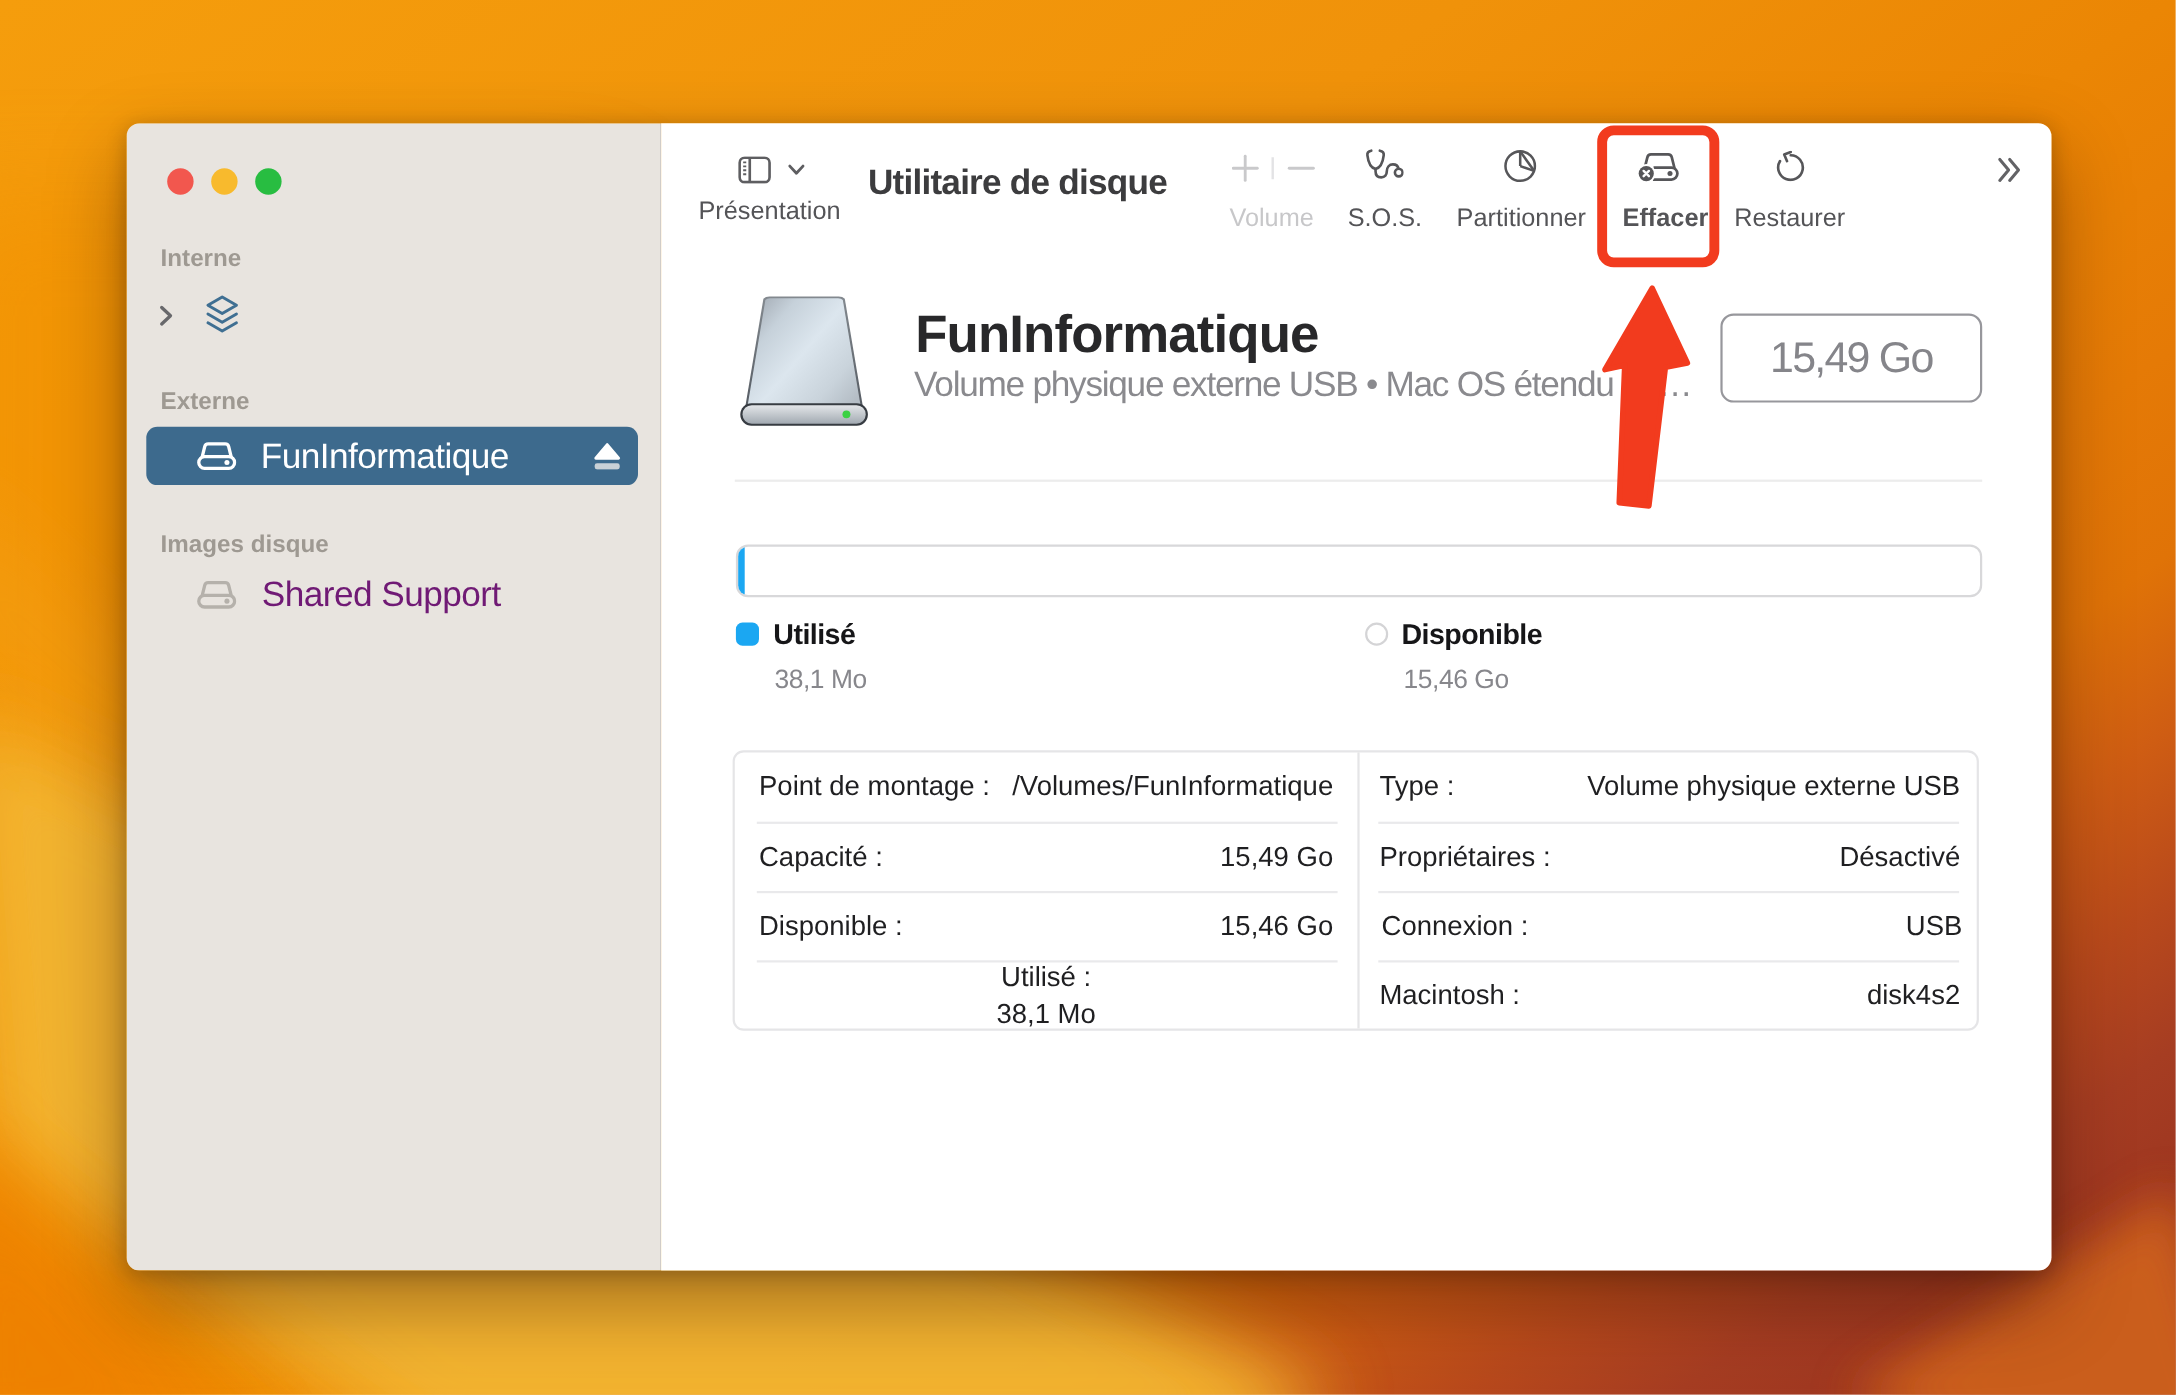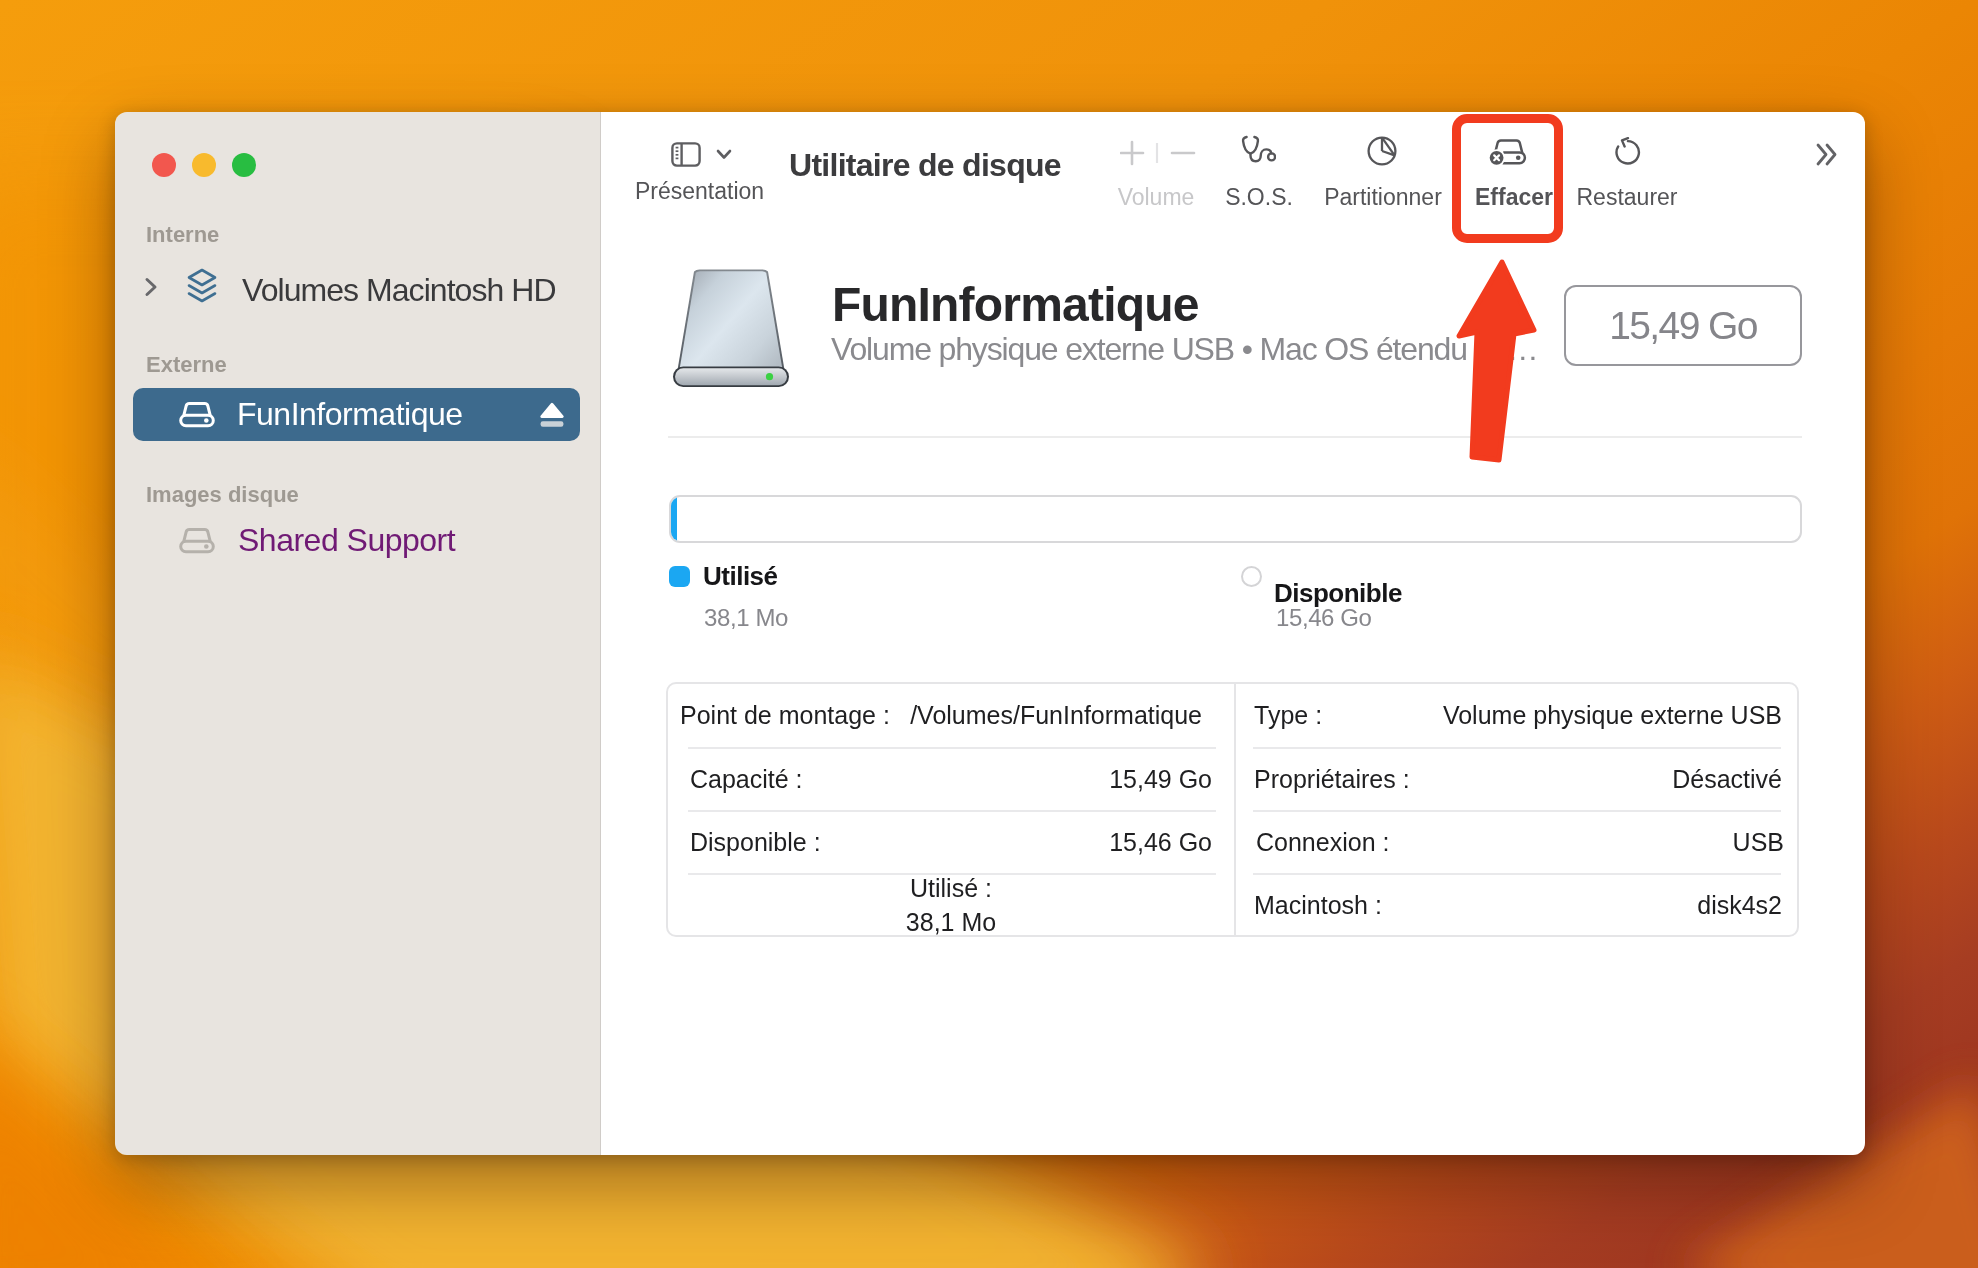"Volumes Macintosh HD" div.side-row-label { html: <div>Volumes Macintosh HD</div> -> none }
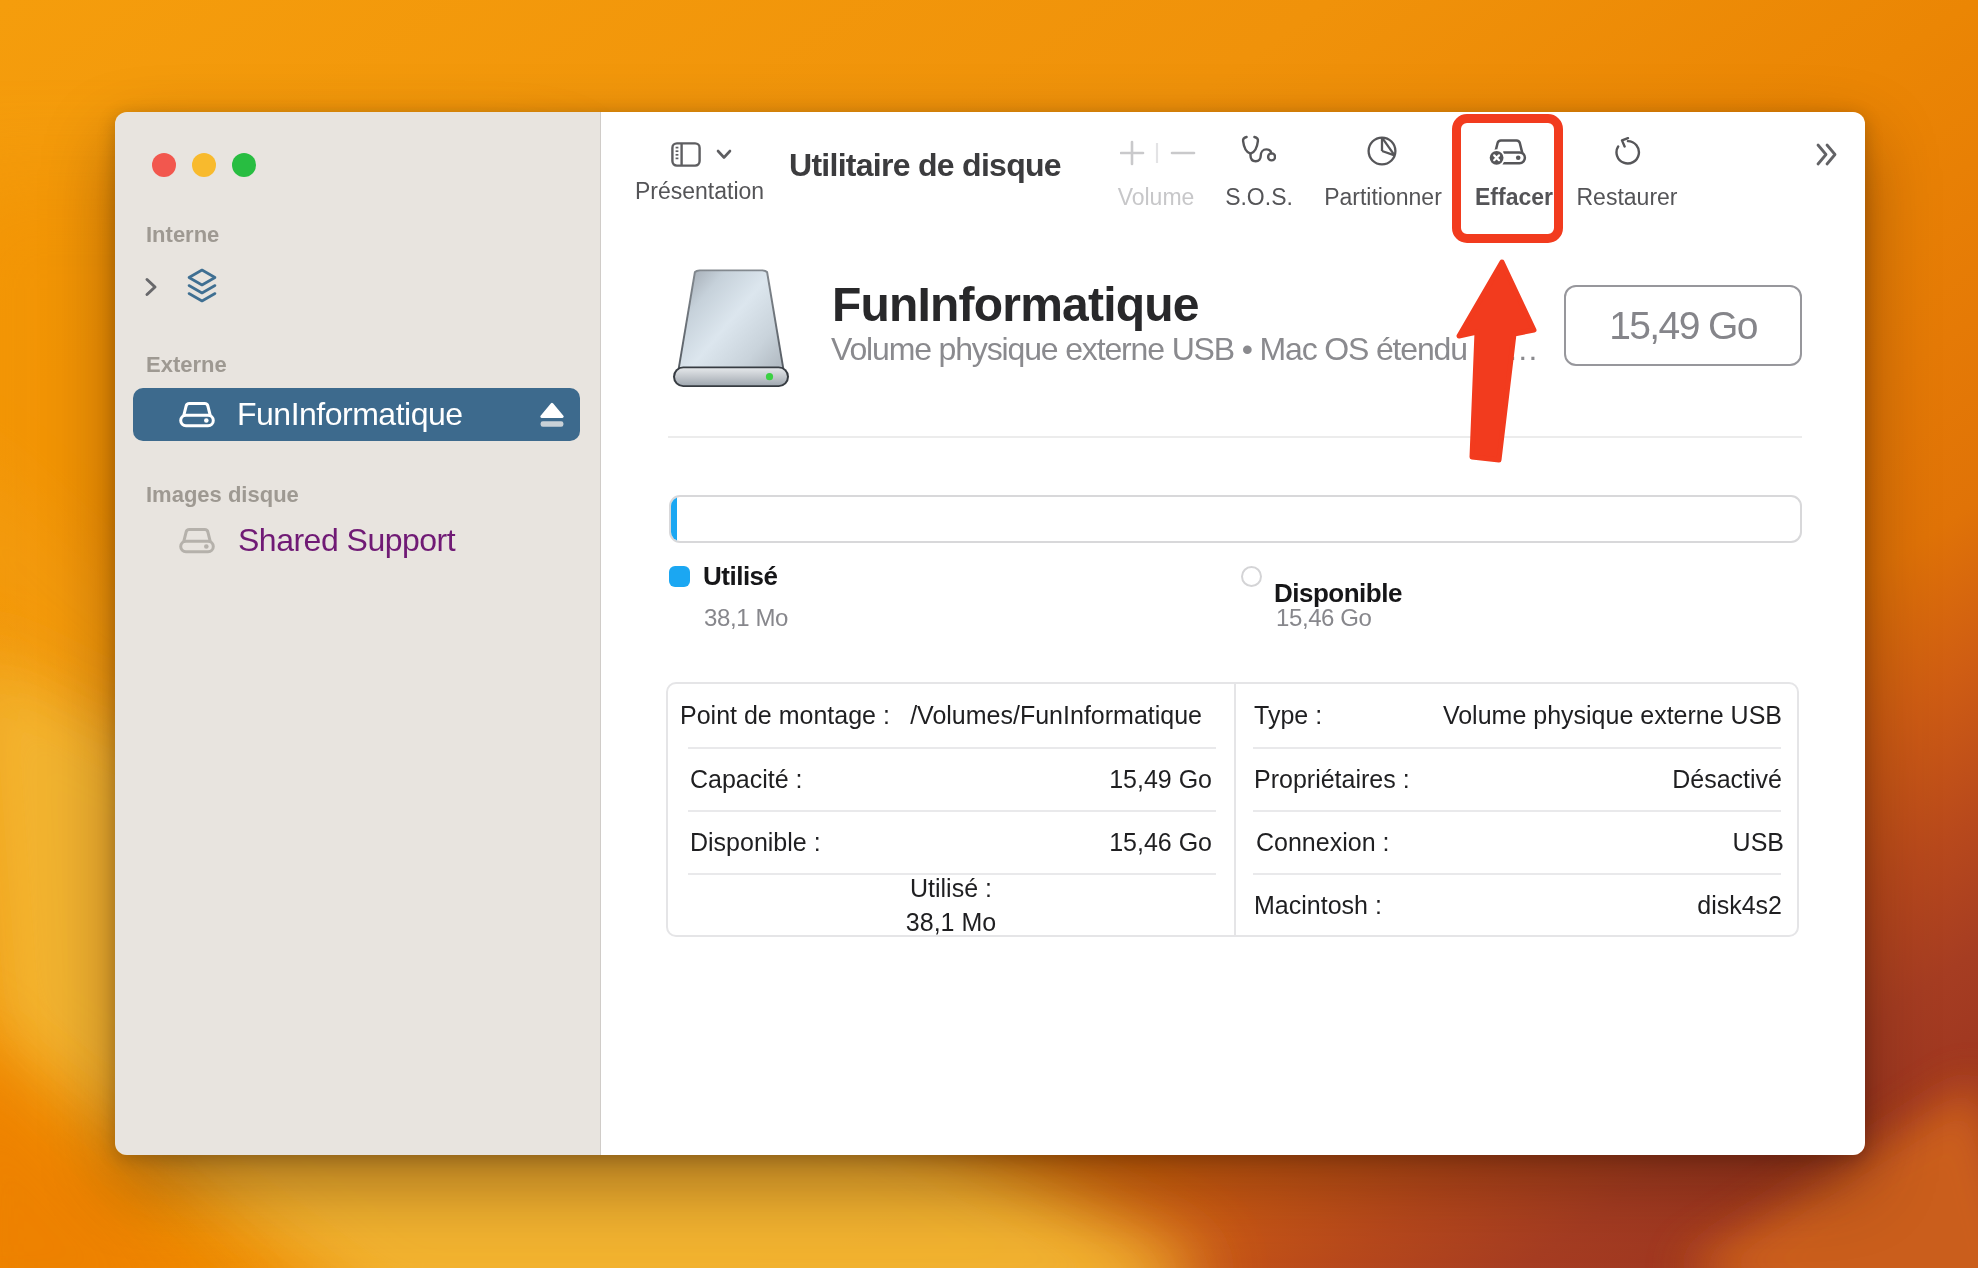"Disponible" div.leg-title { top: 468px -> 451px }
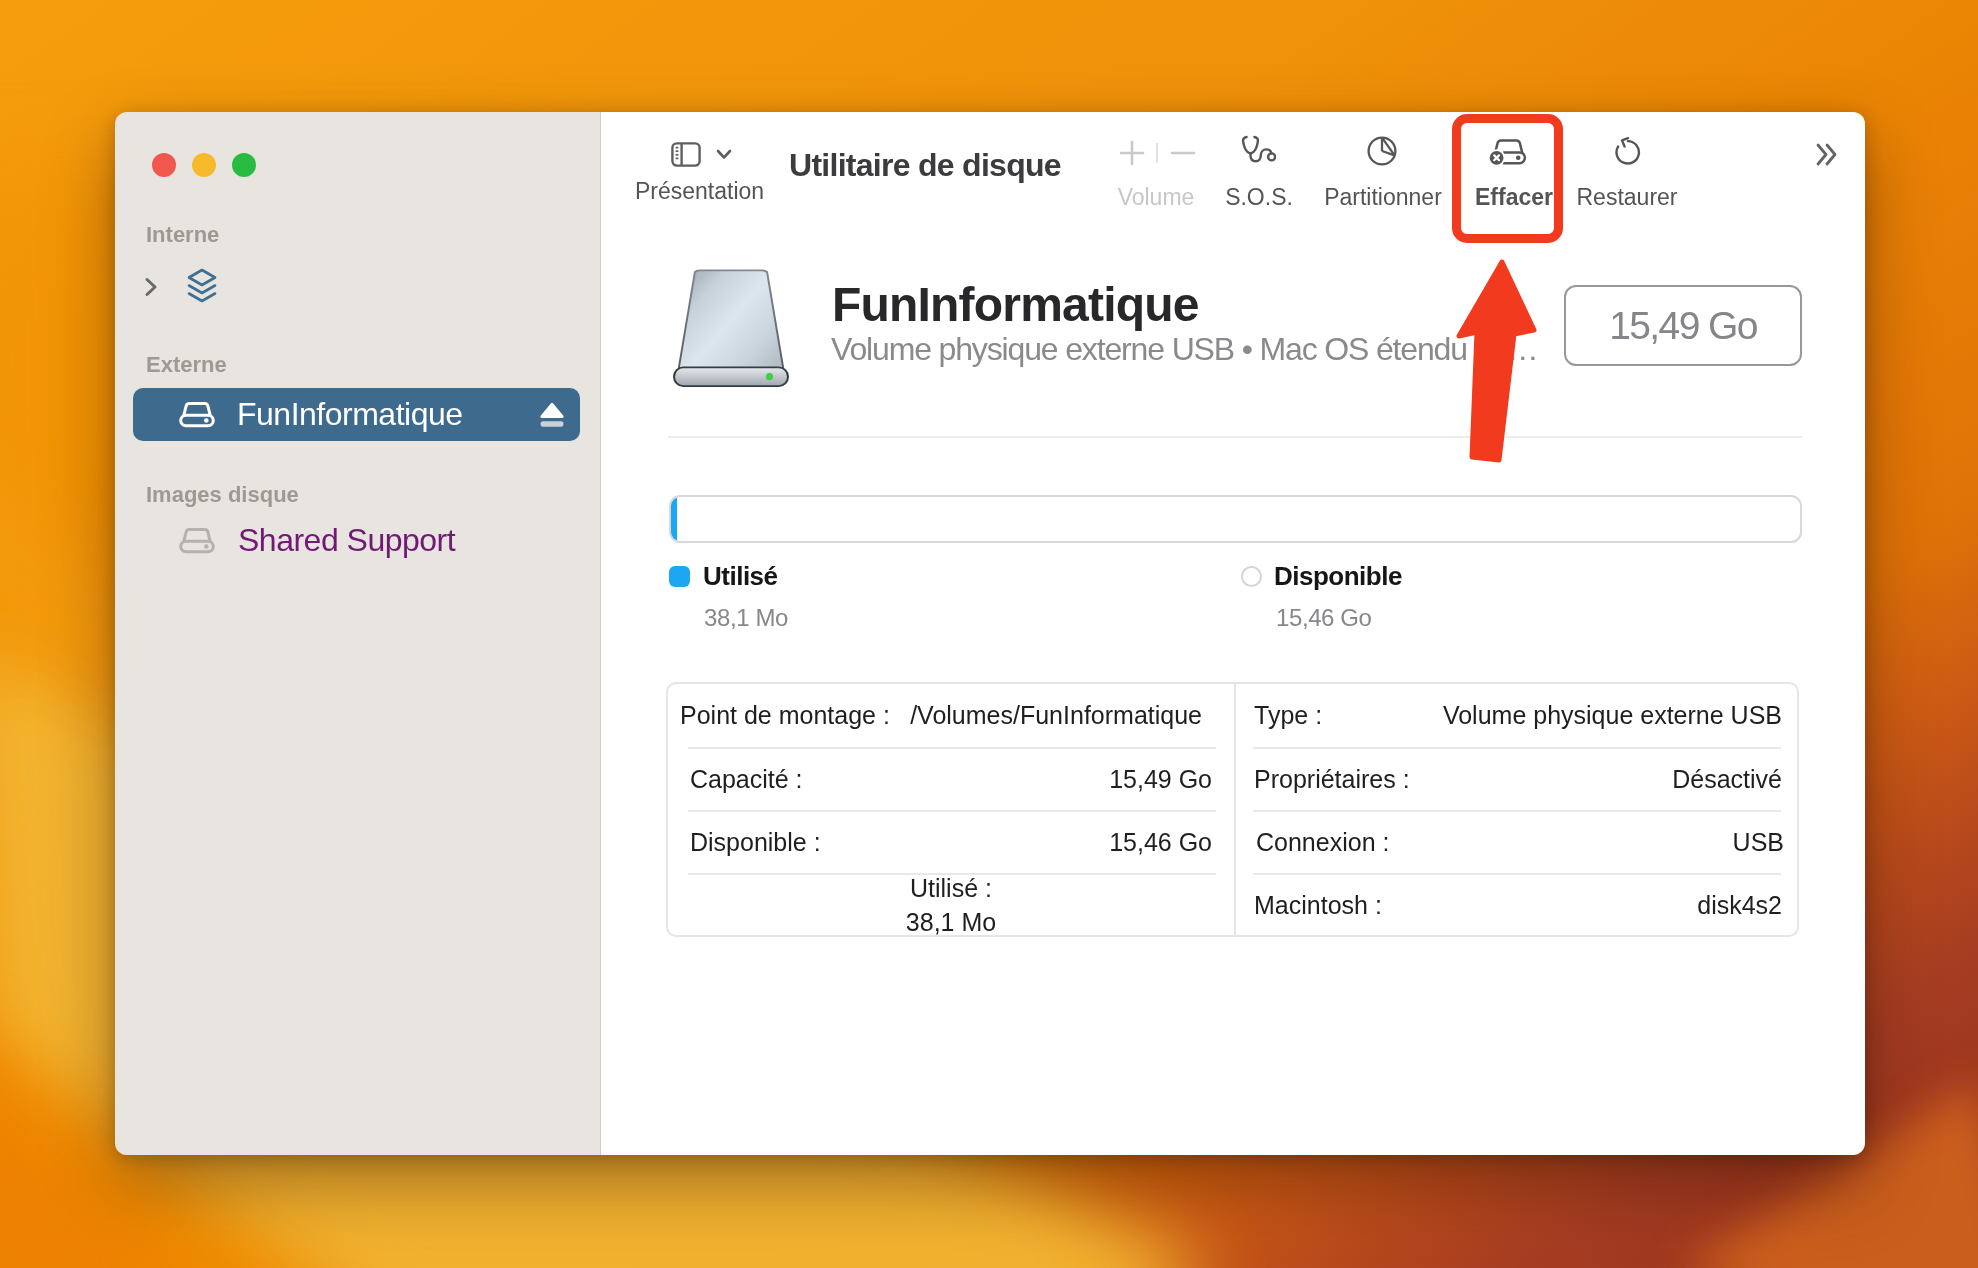"Point de montage :" div.trow { left: 12px -> 22px }
